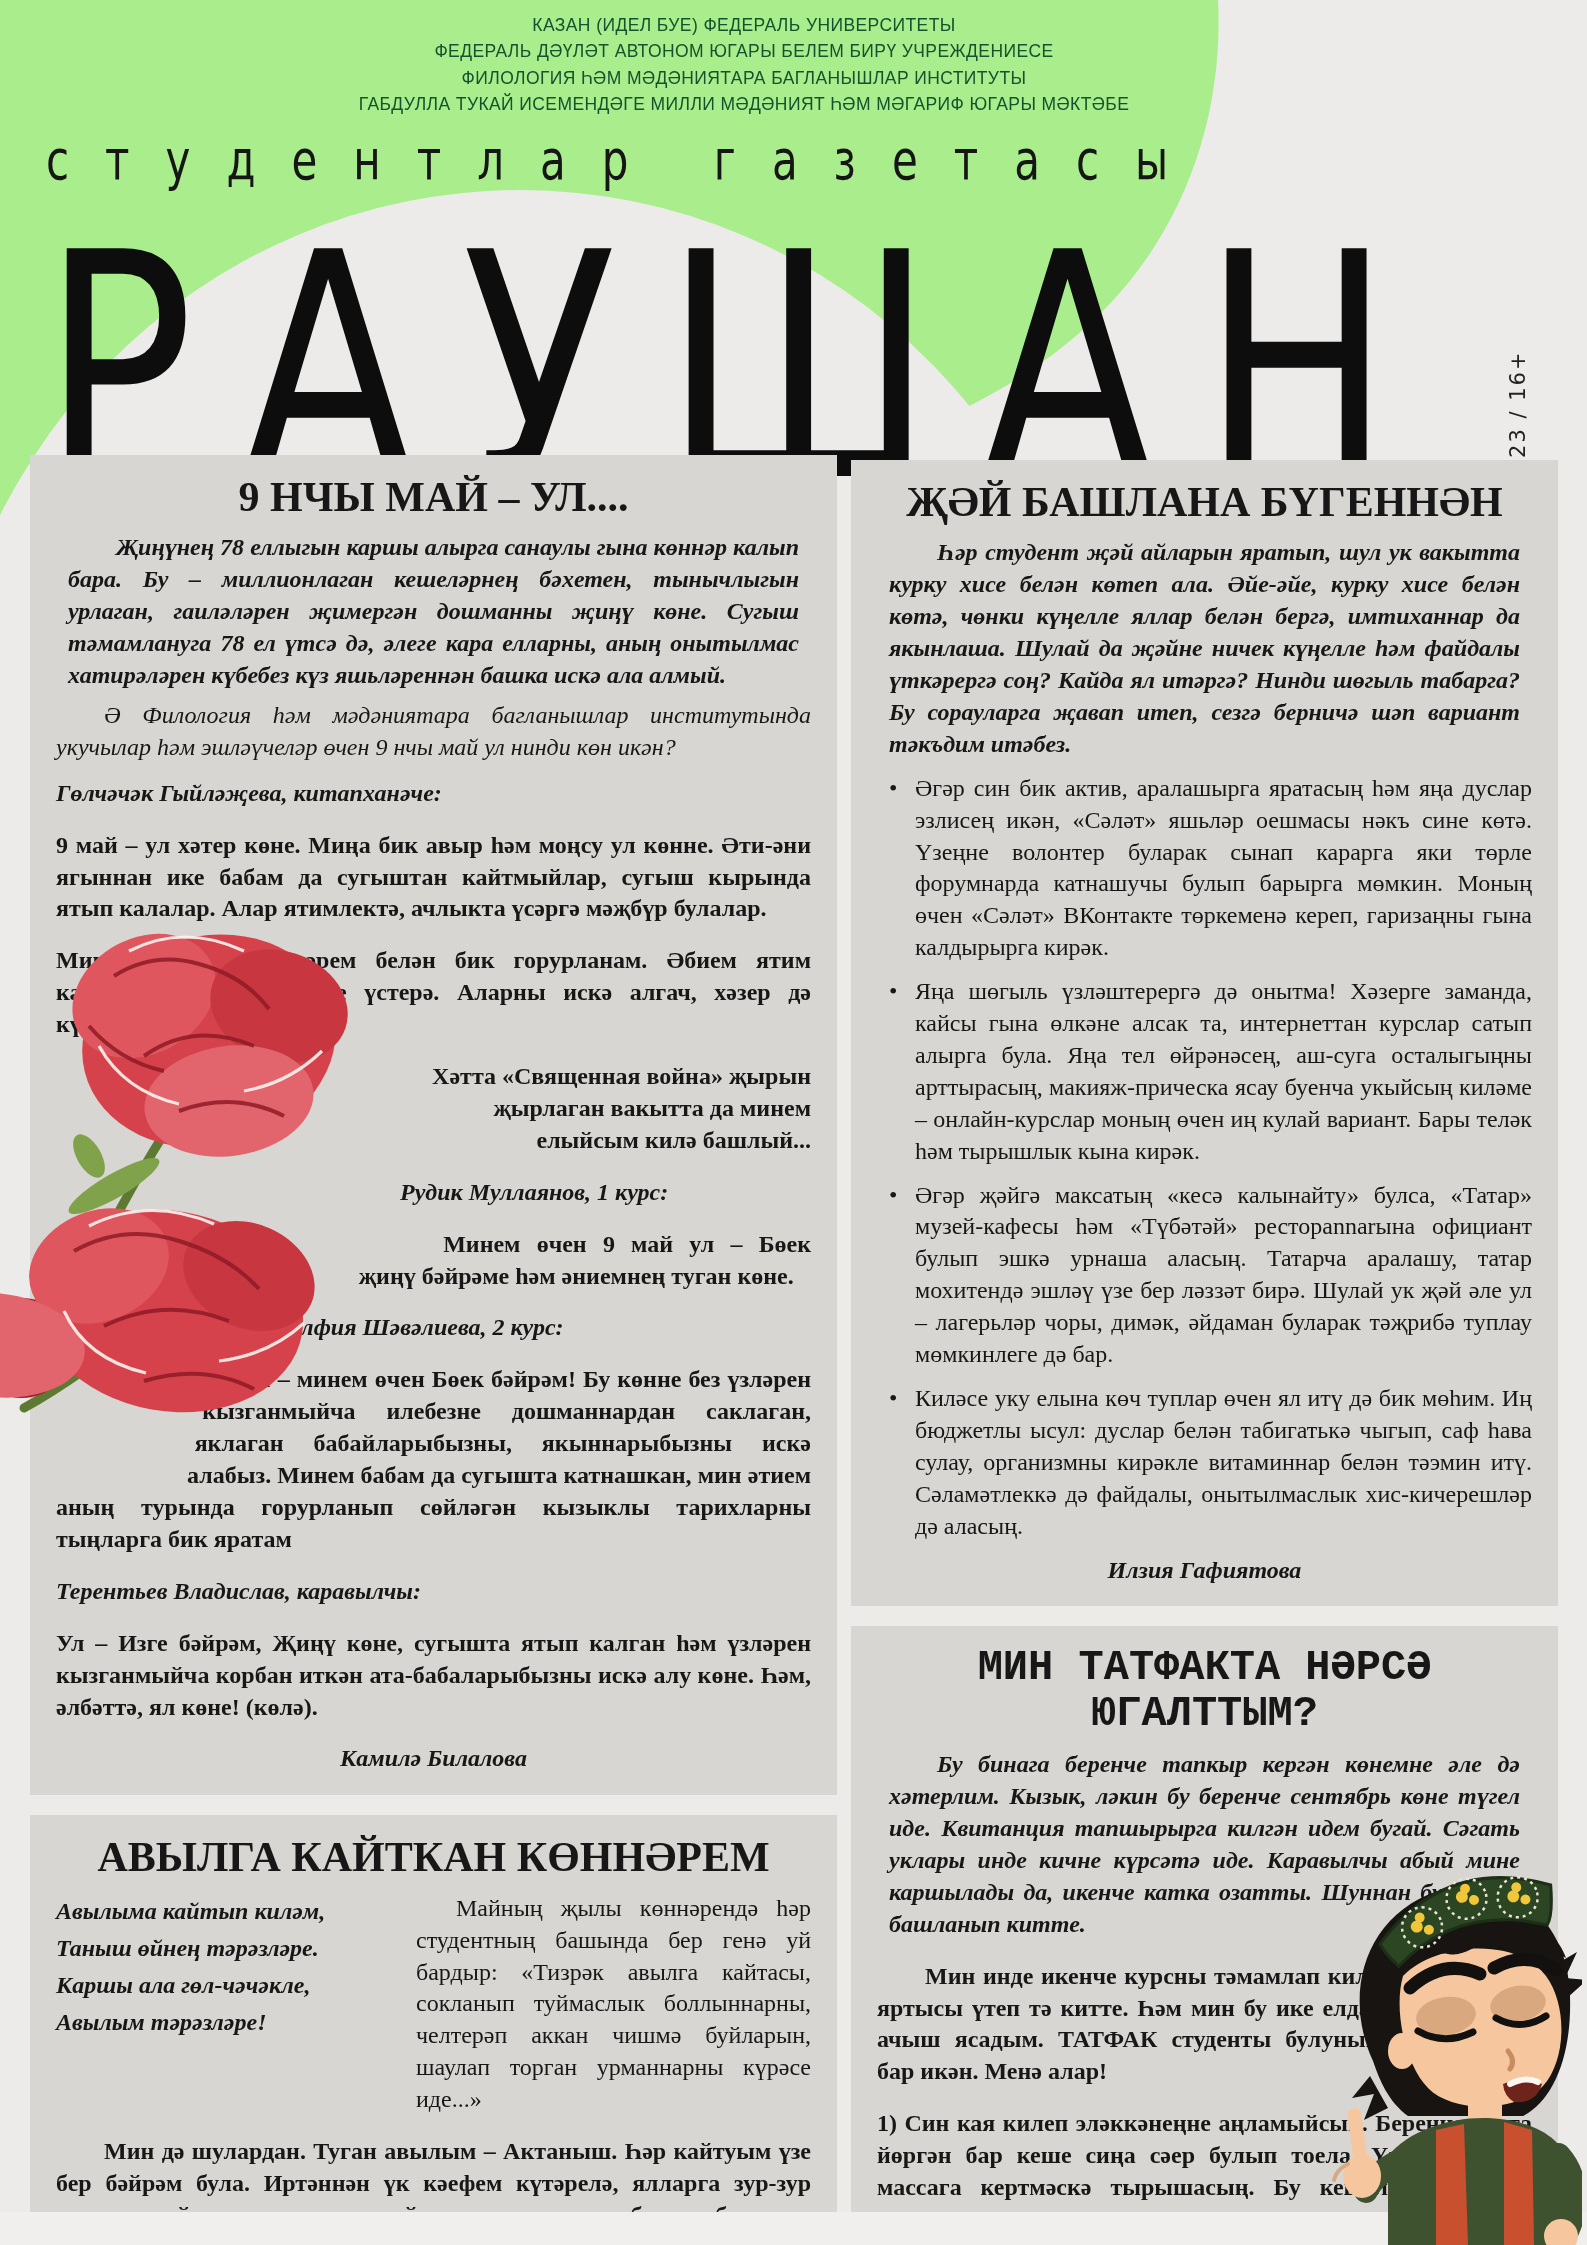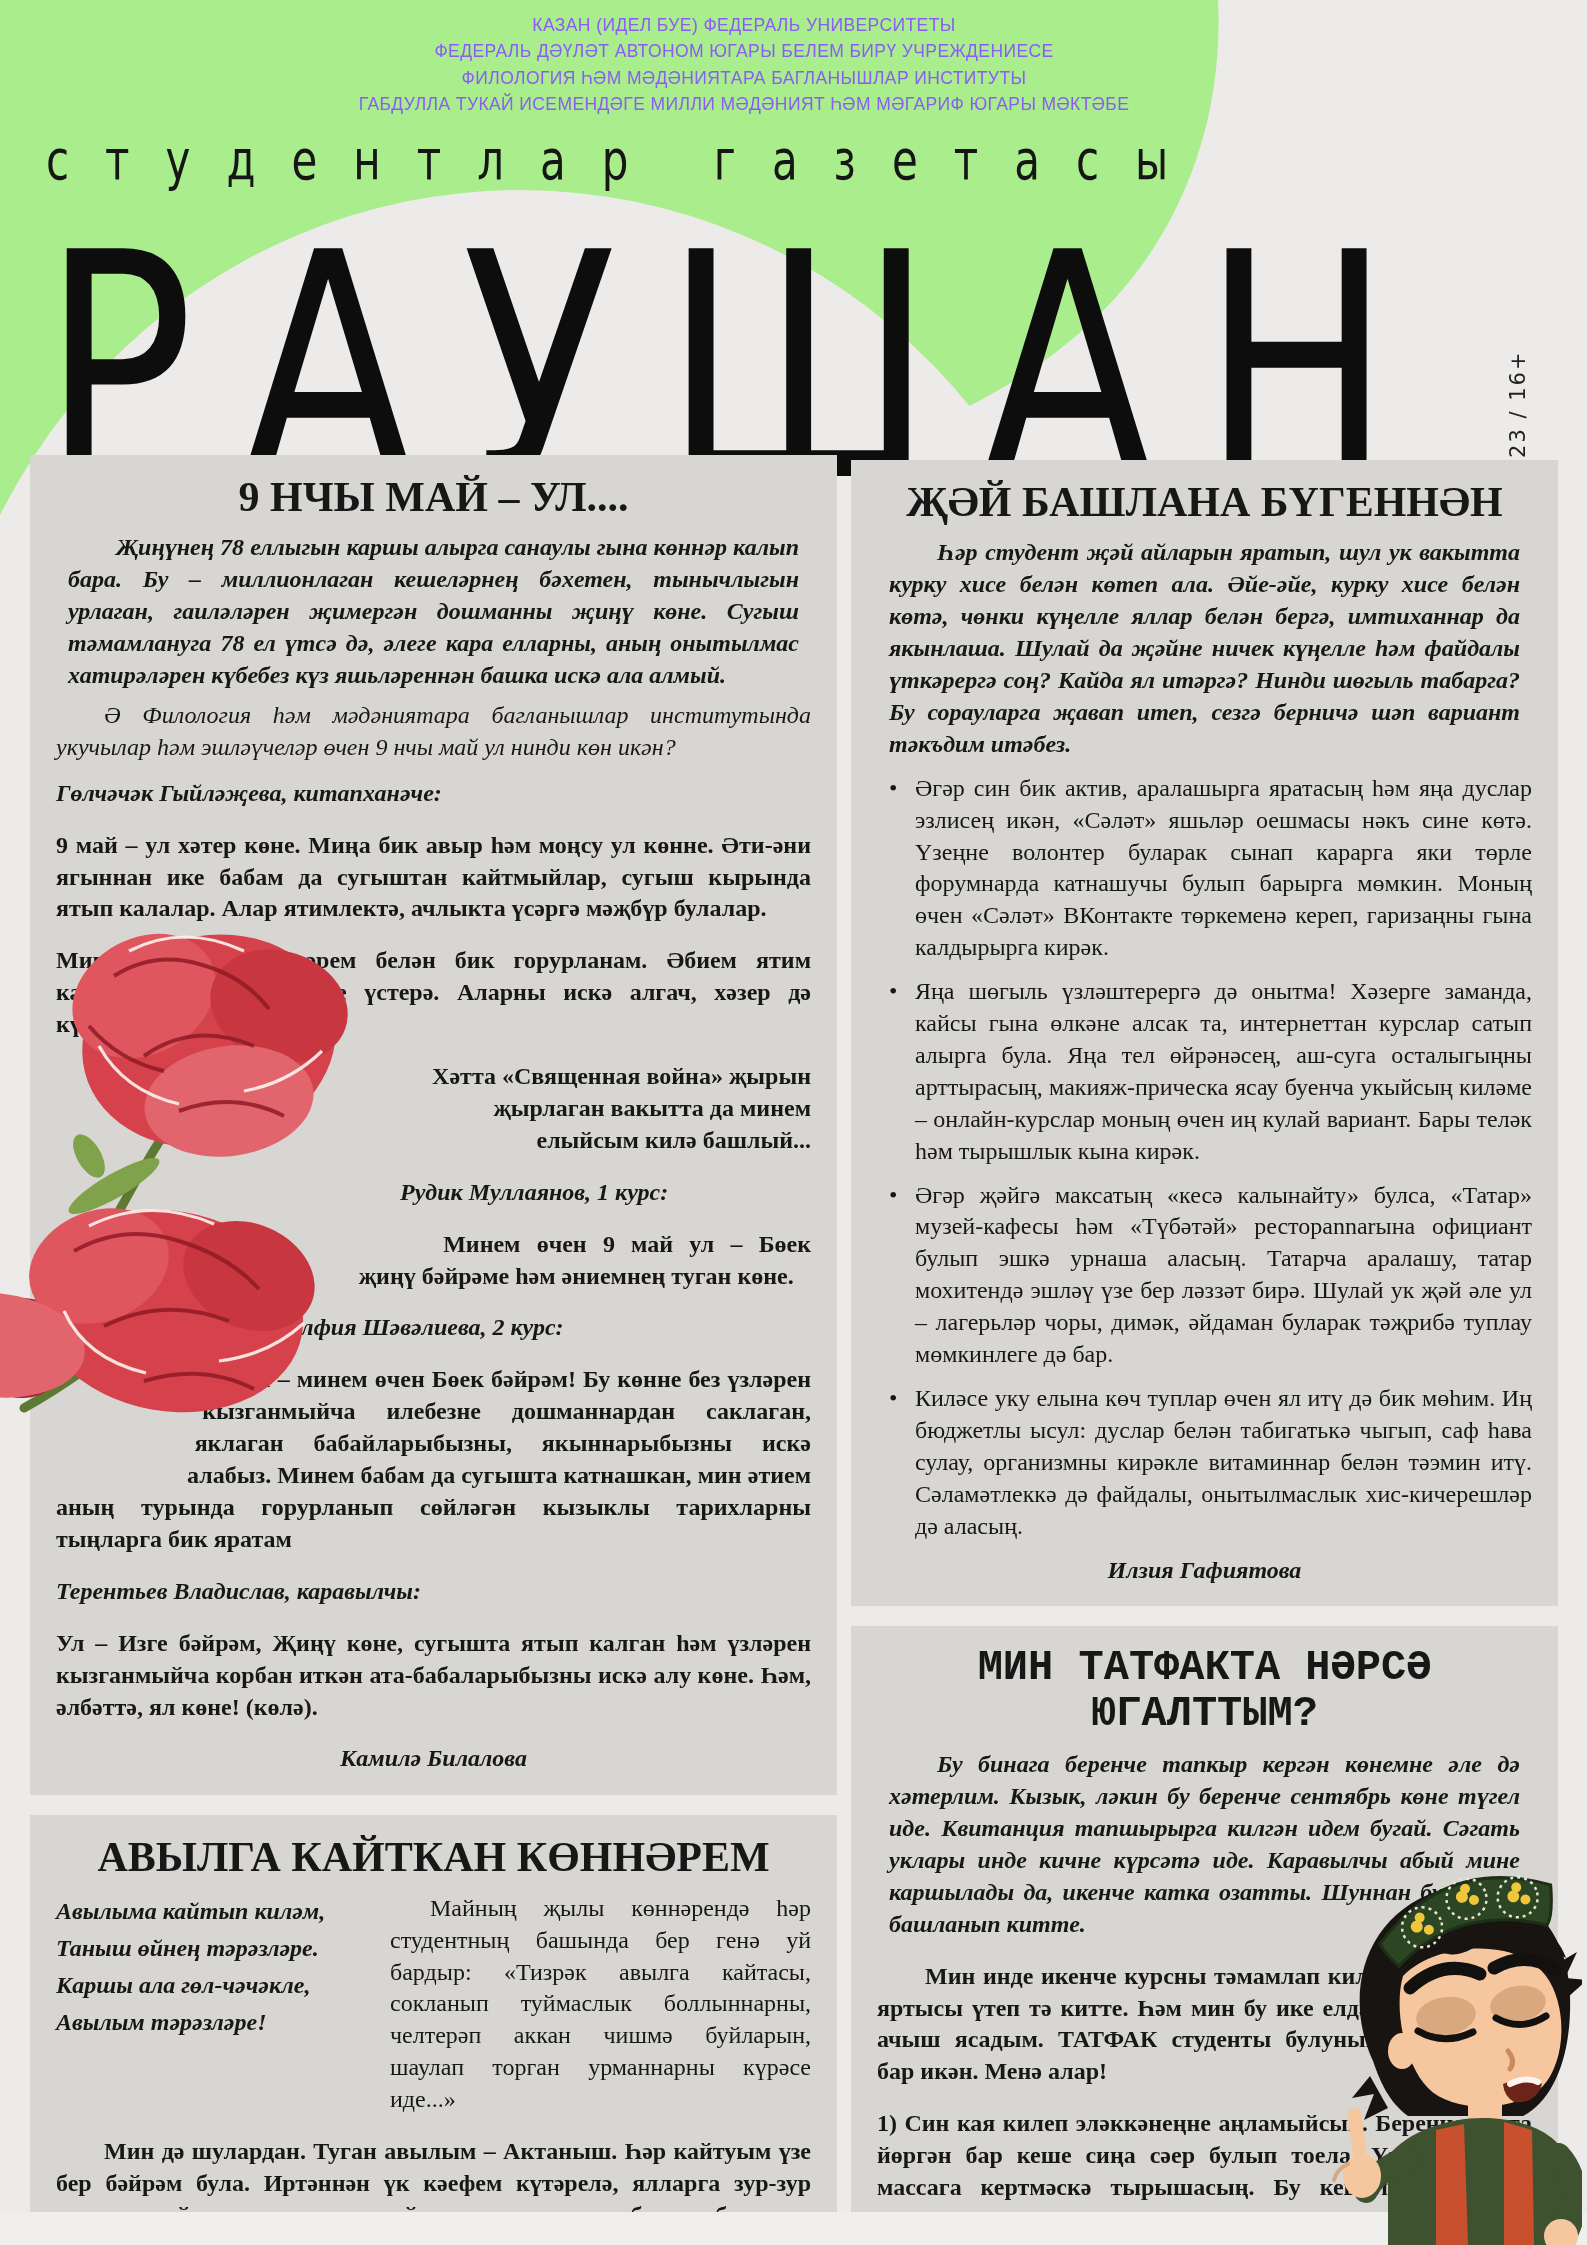"КАЗАН (ИДЕЛ БУЕ) ФЕДЕРАЛЬ УНИВЕРСИТЕТЫ" .inst { color: #8b5cf6 -> #14532d }
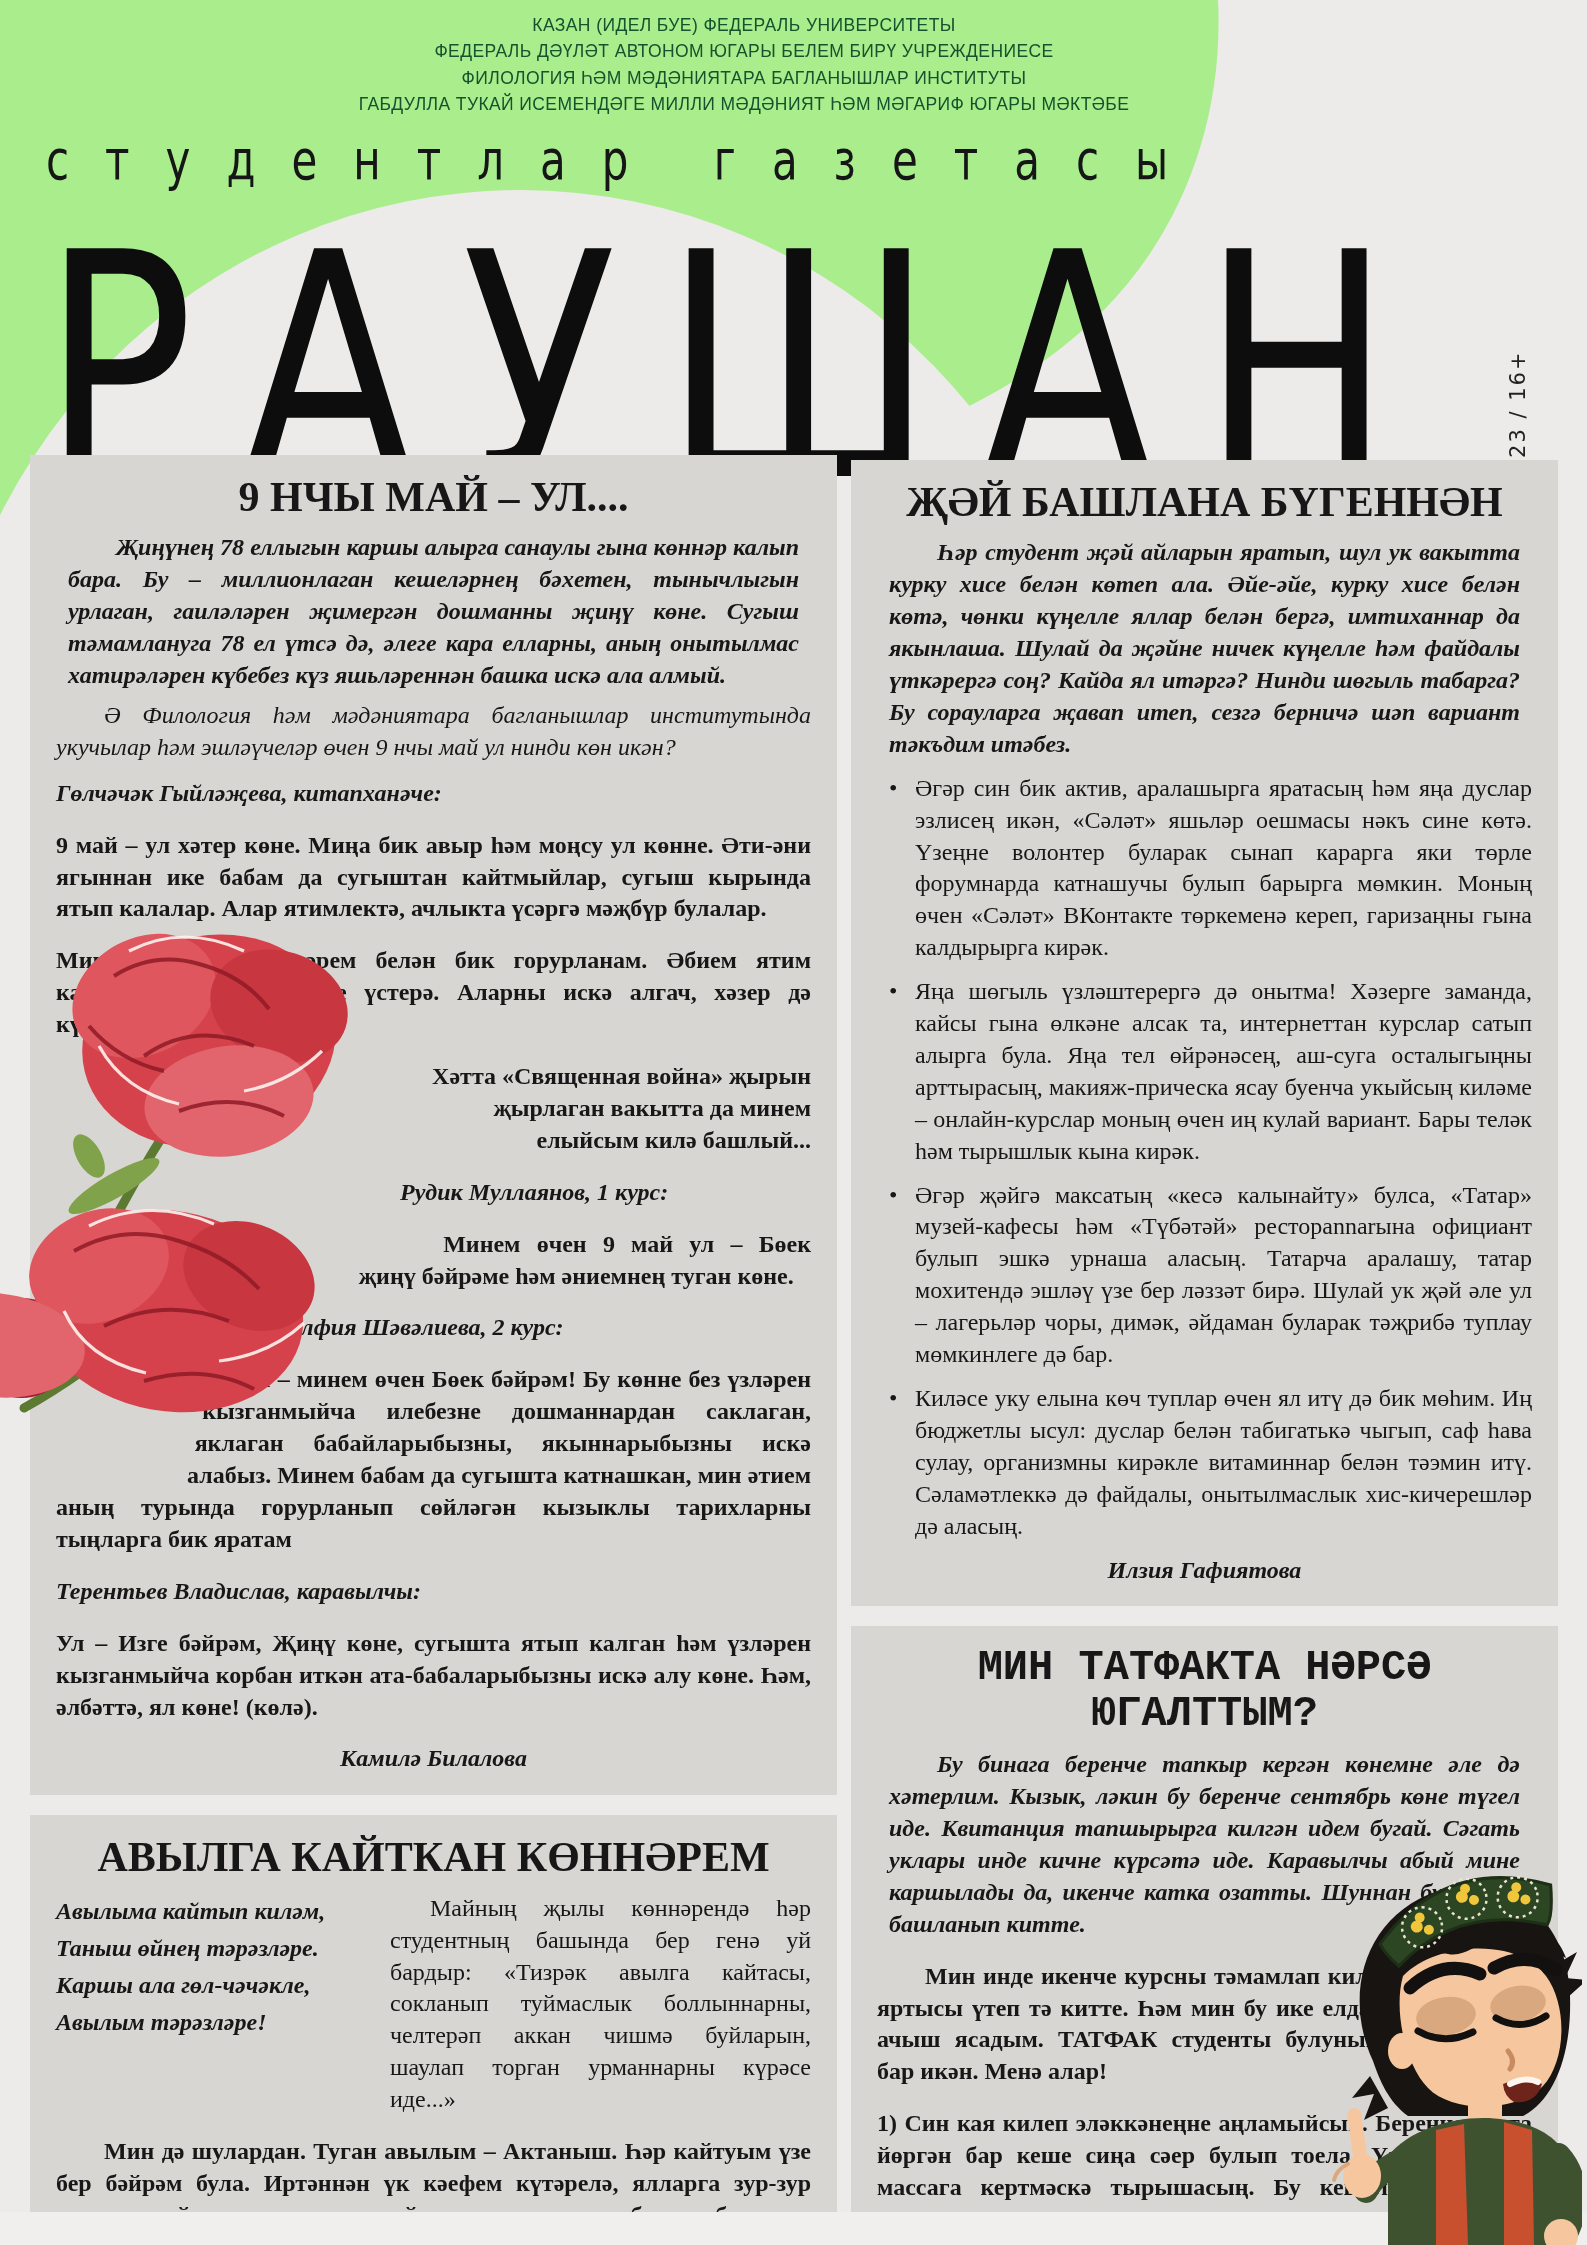"Авылыма кайтып киләм," .open2col { gap: 16px -> 42px }
